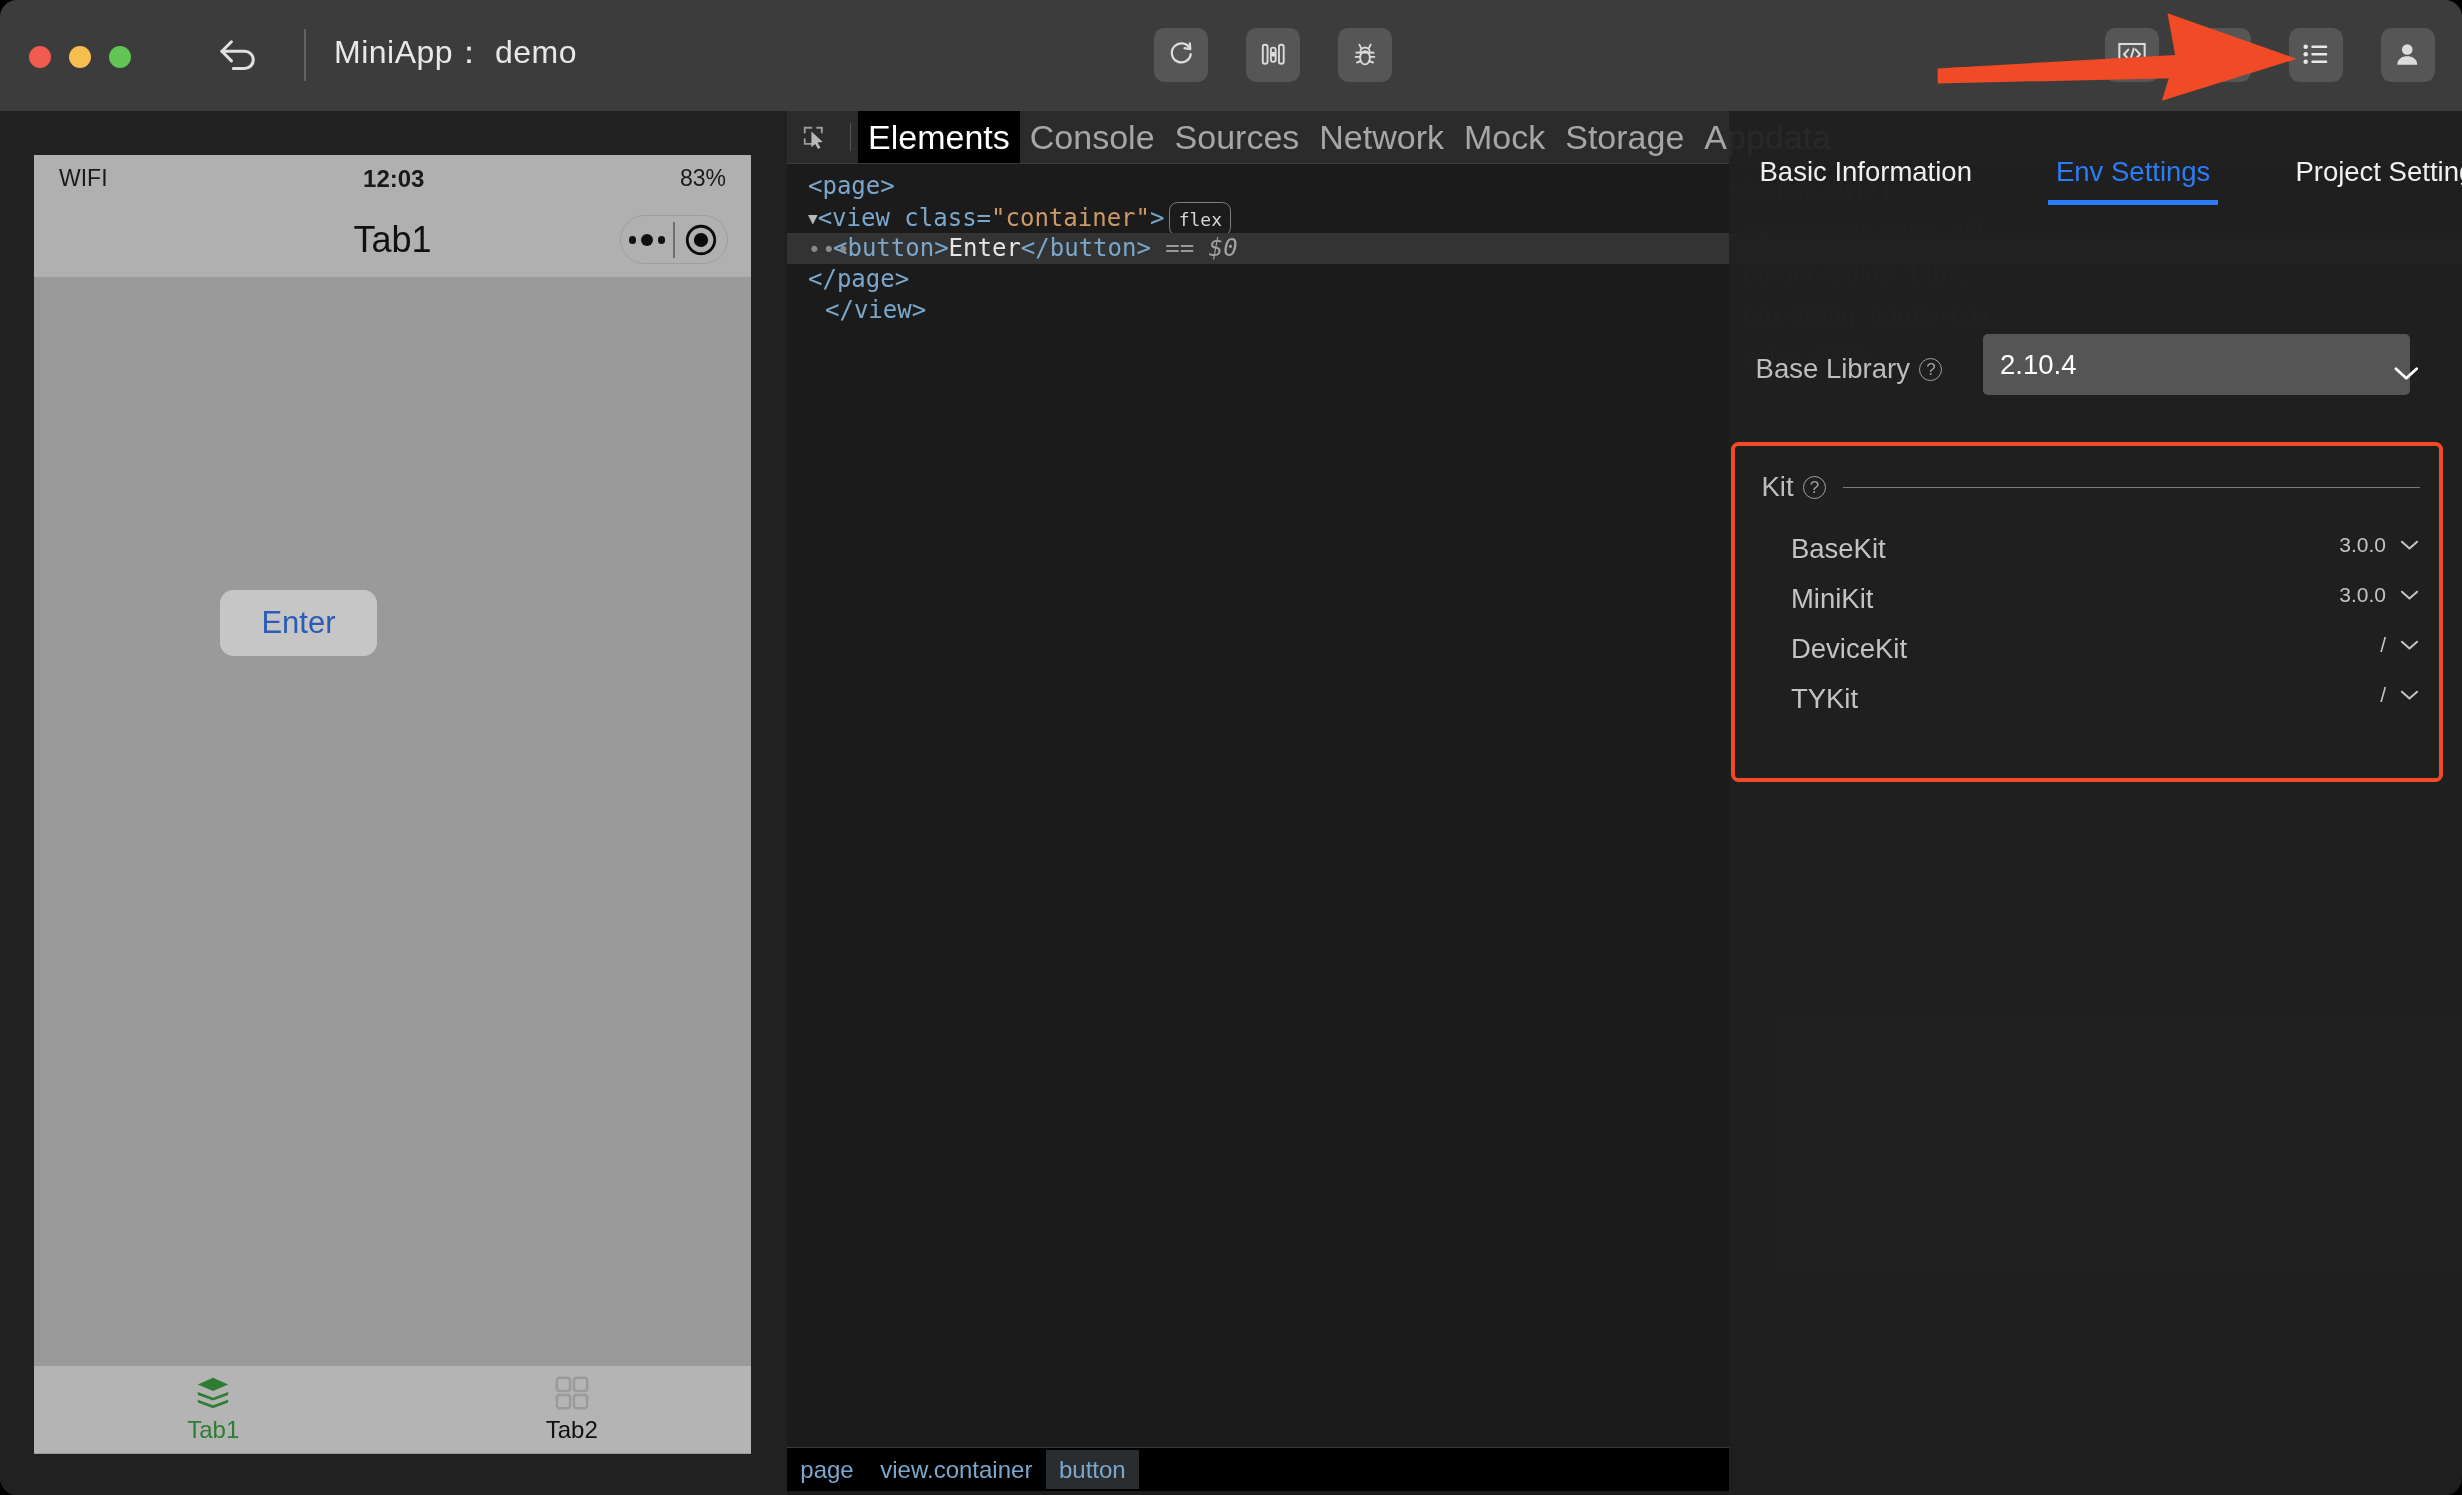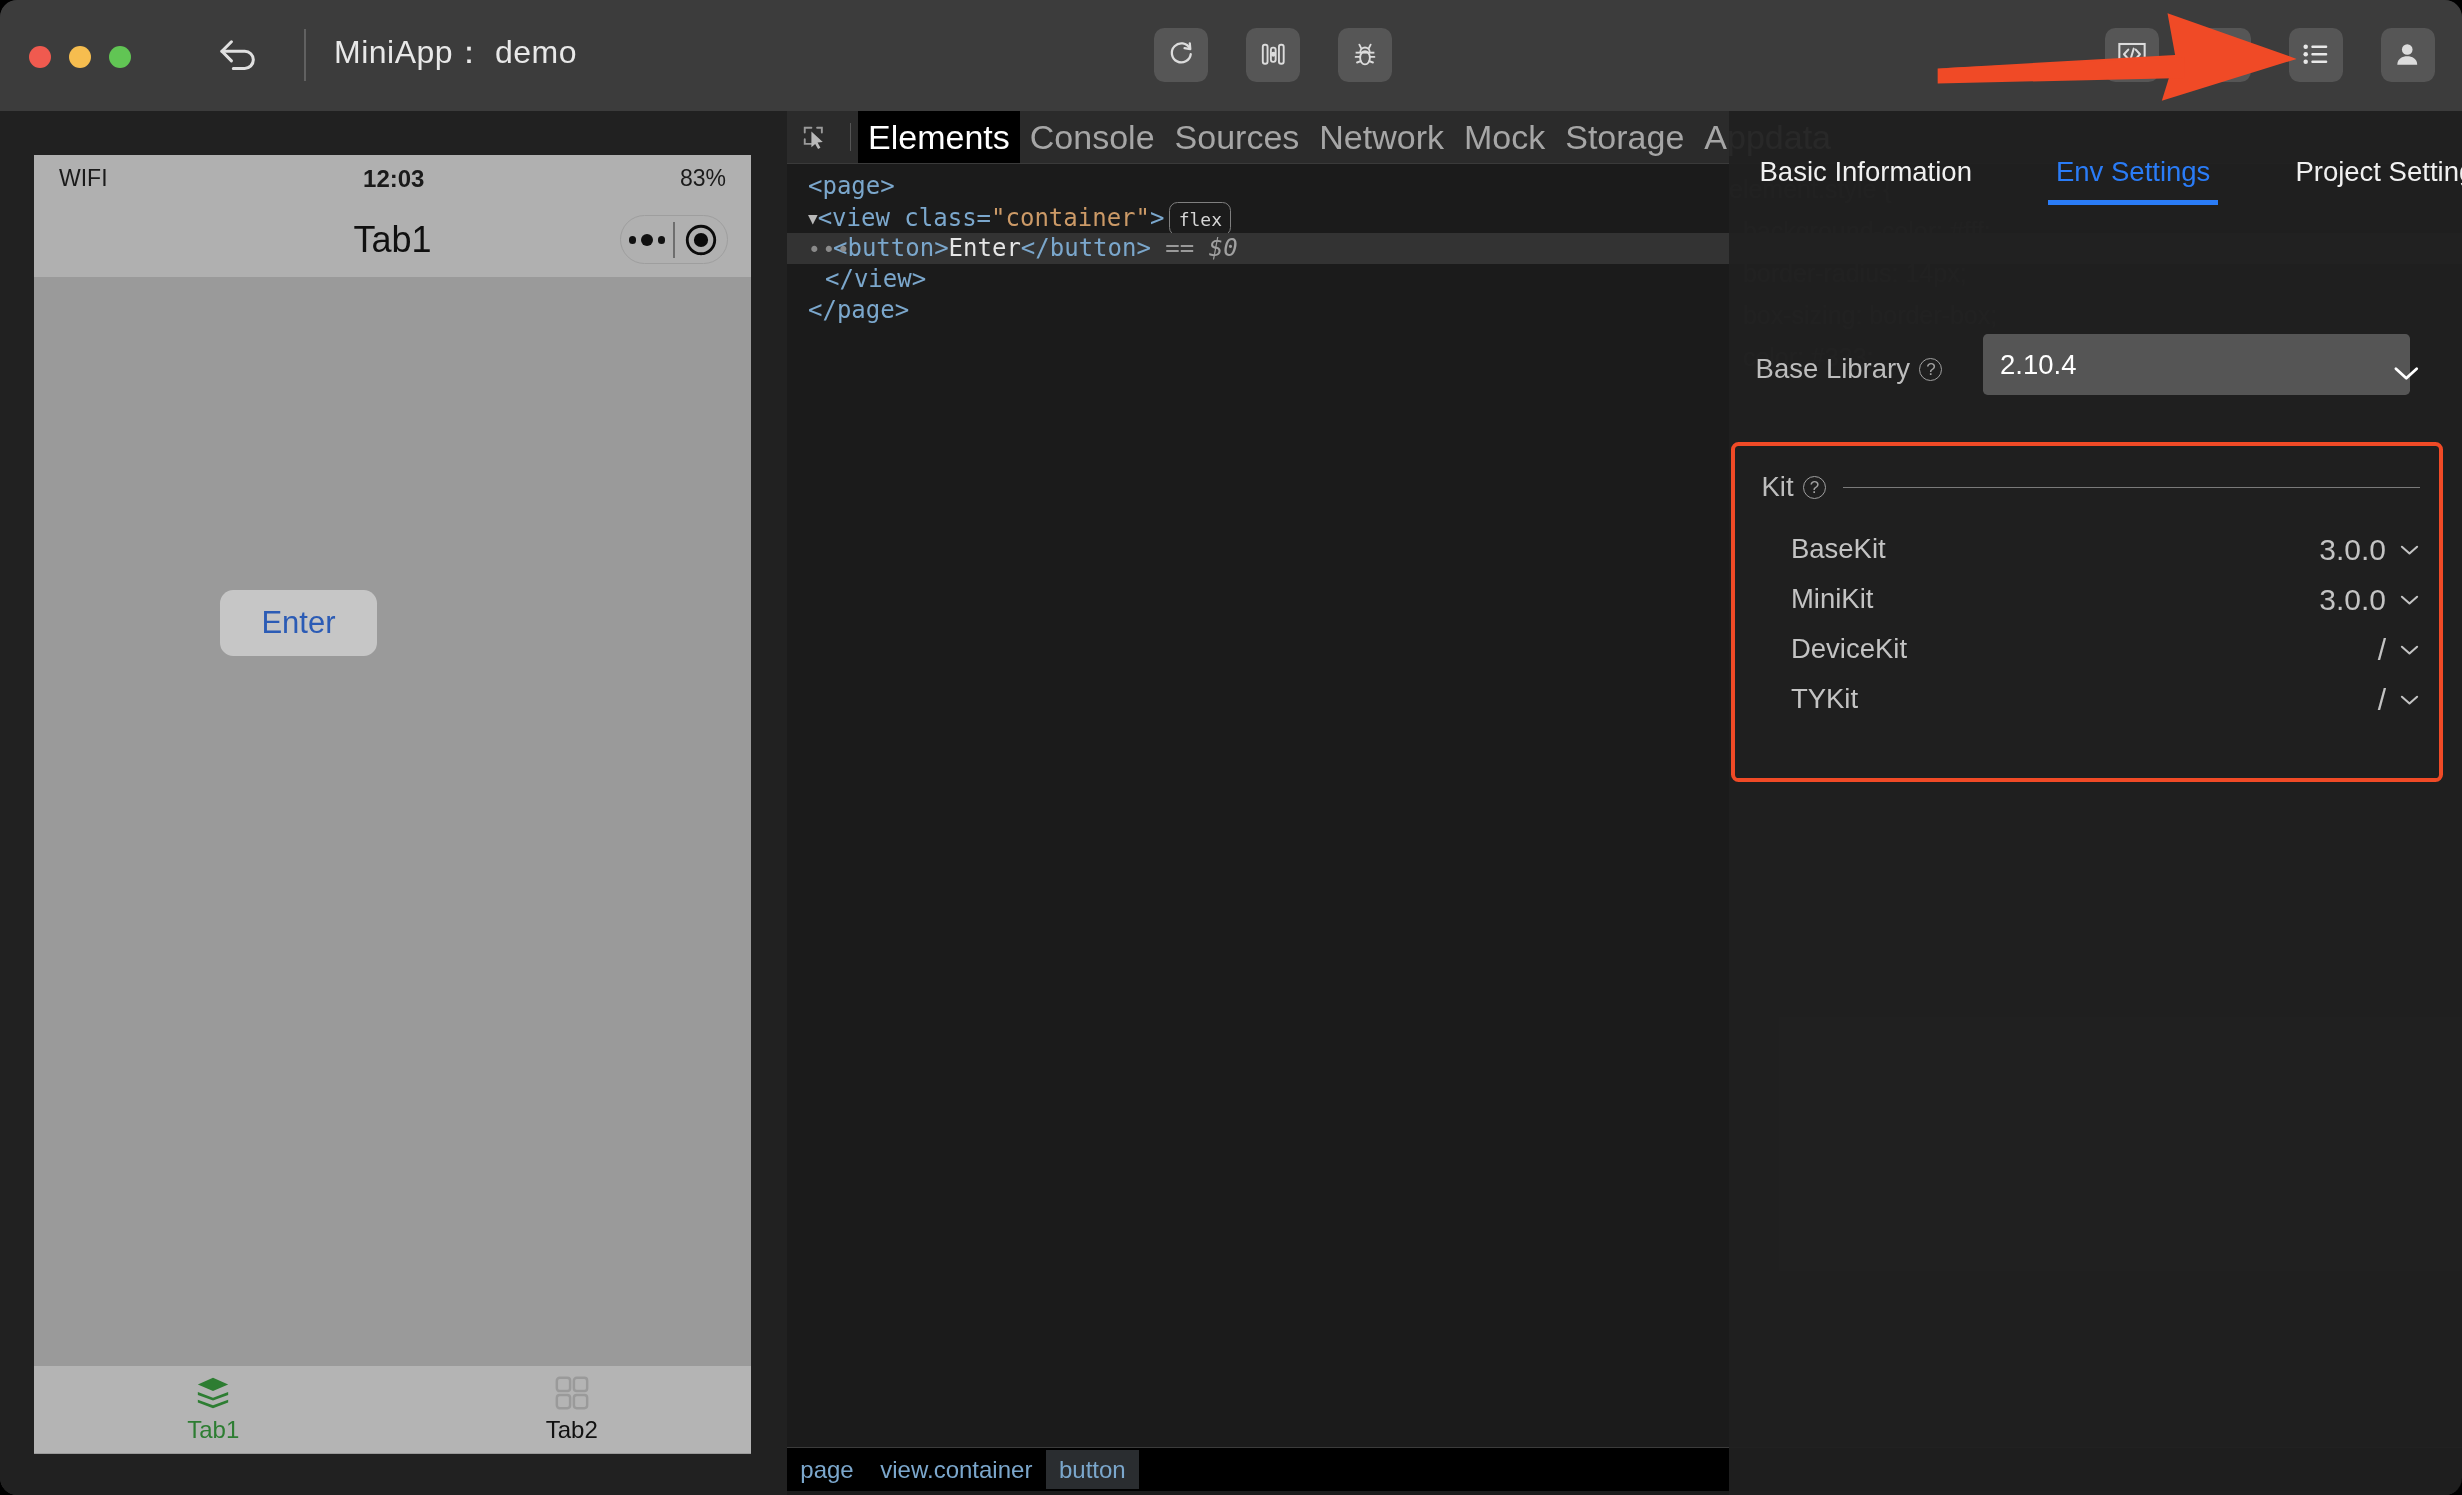"</view>" div.dom-line { order: before "</page>" -> after "</page>" }
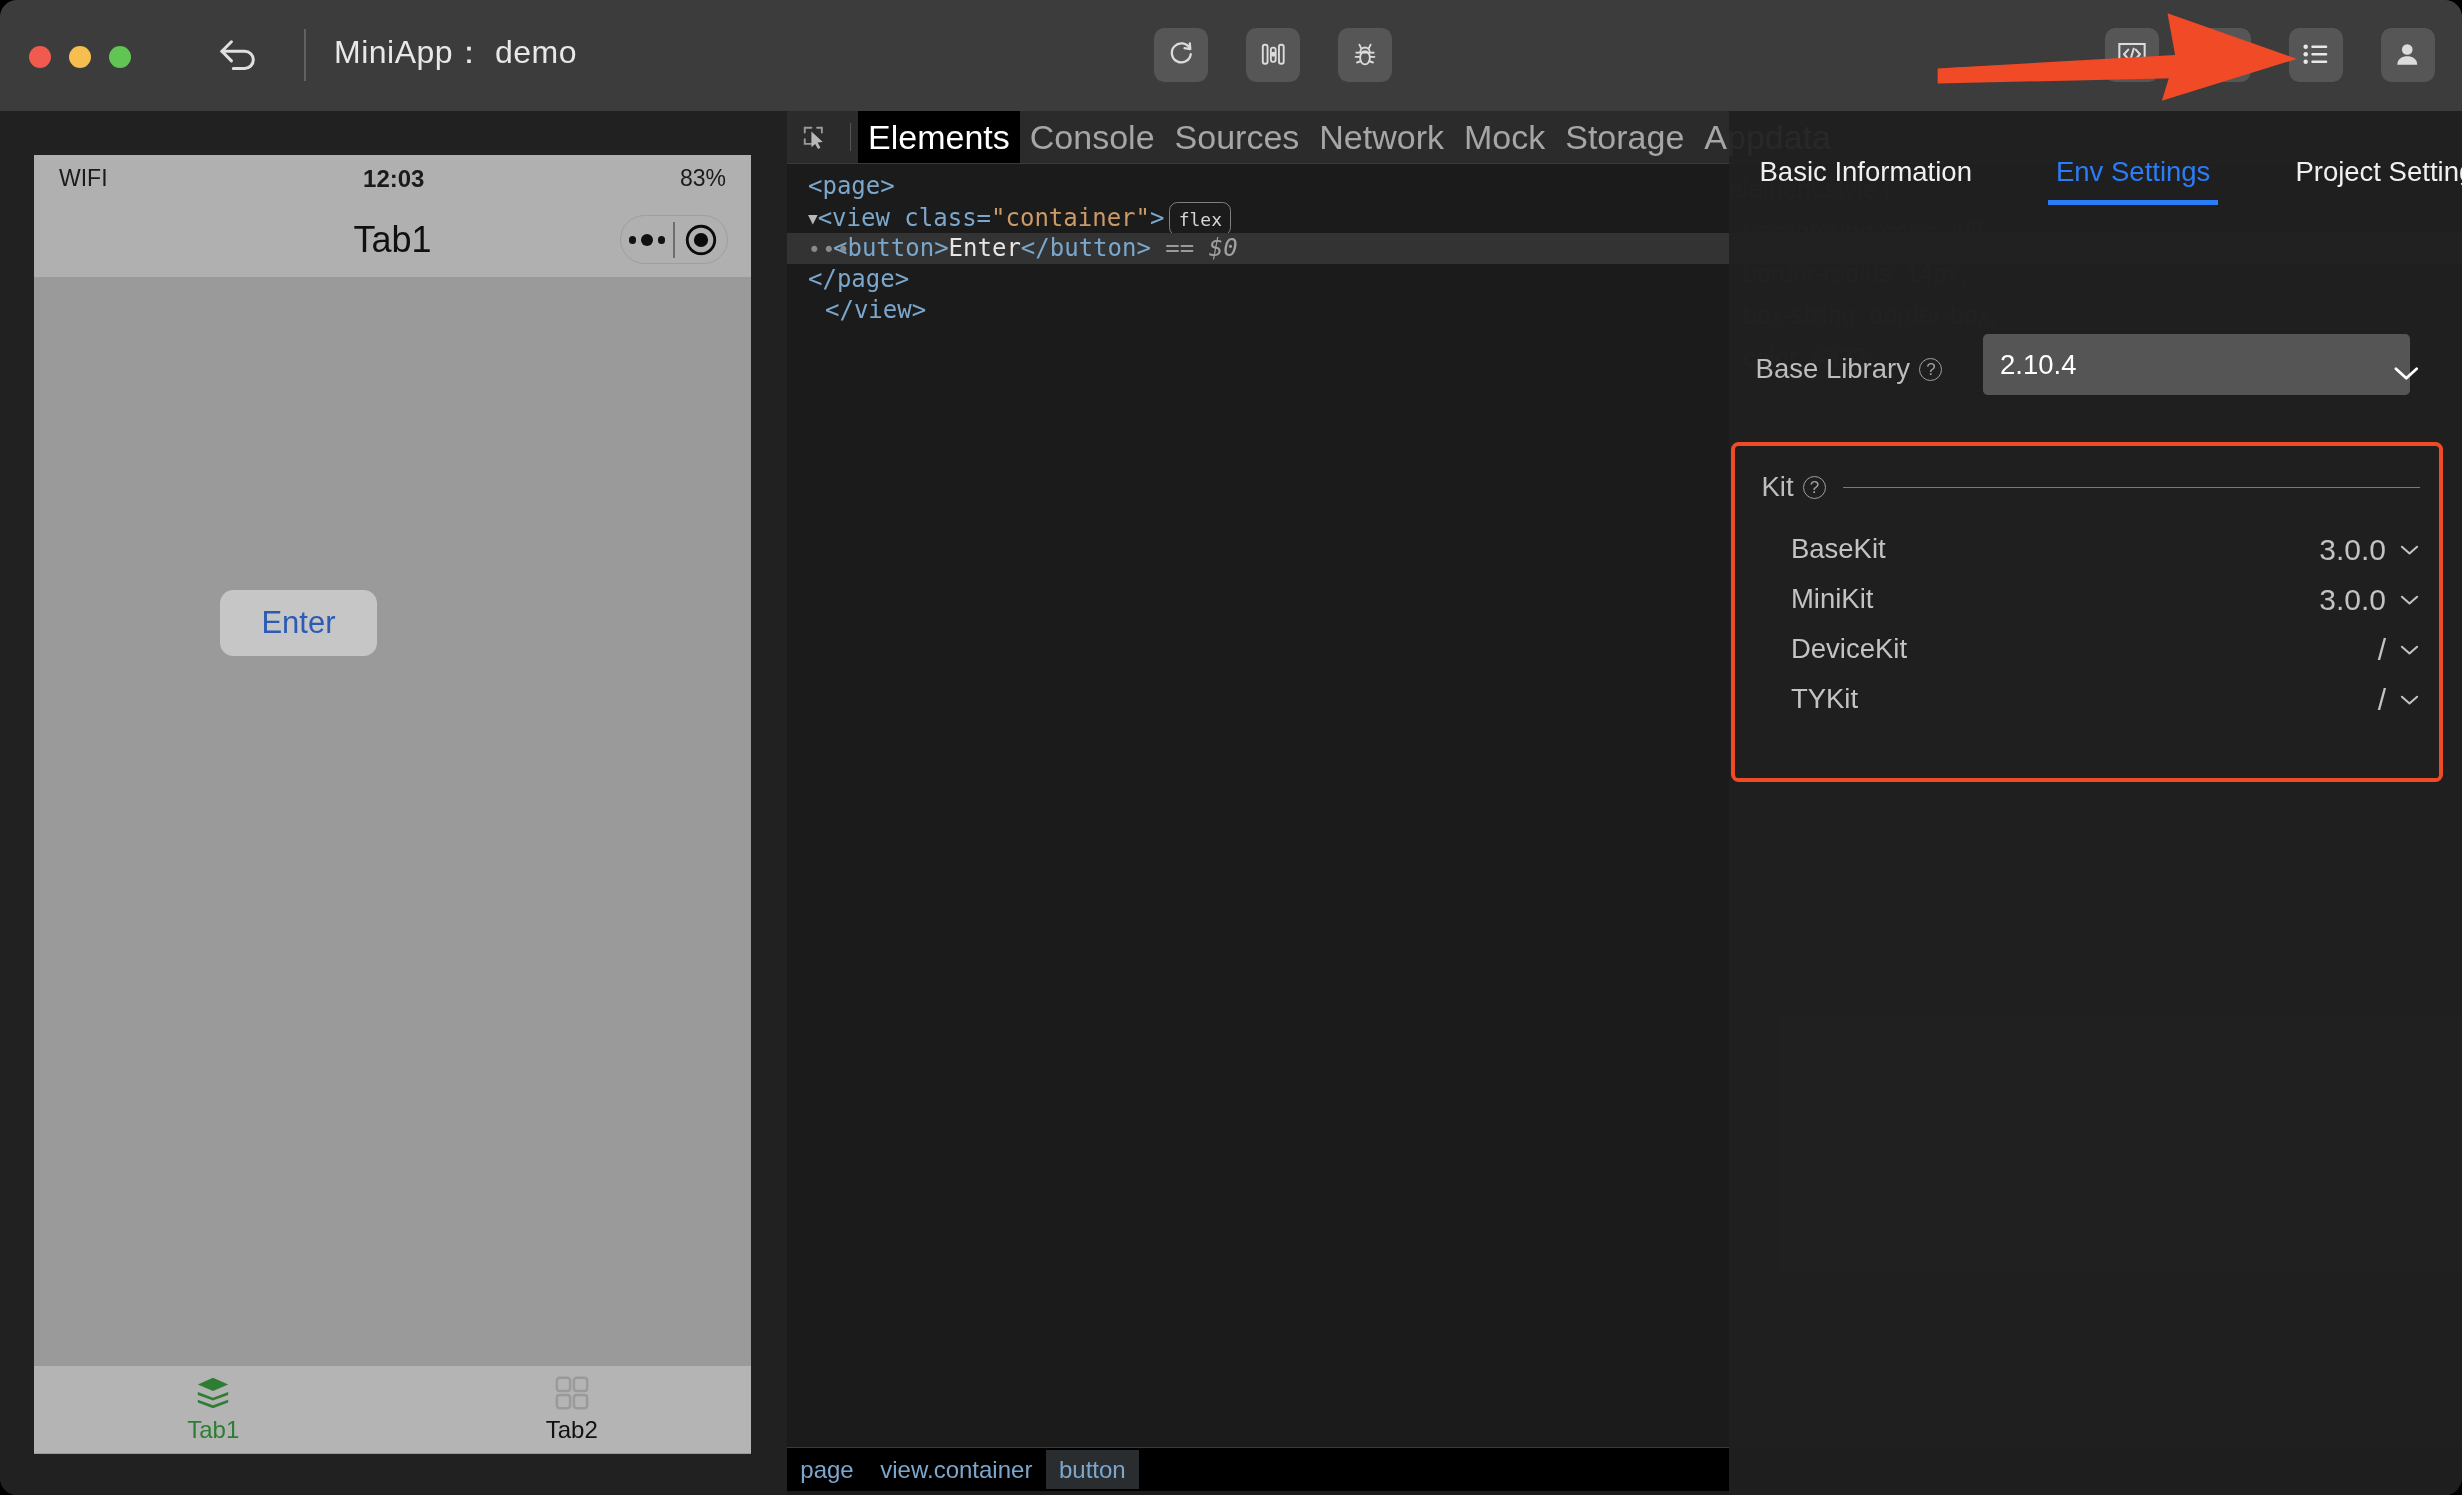"3.0.0" .kit-val { font-size: 30px -> 21px }
